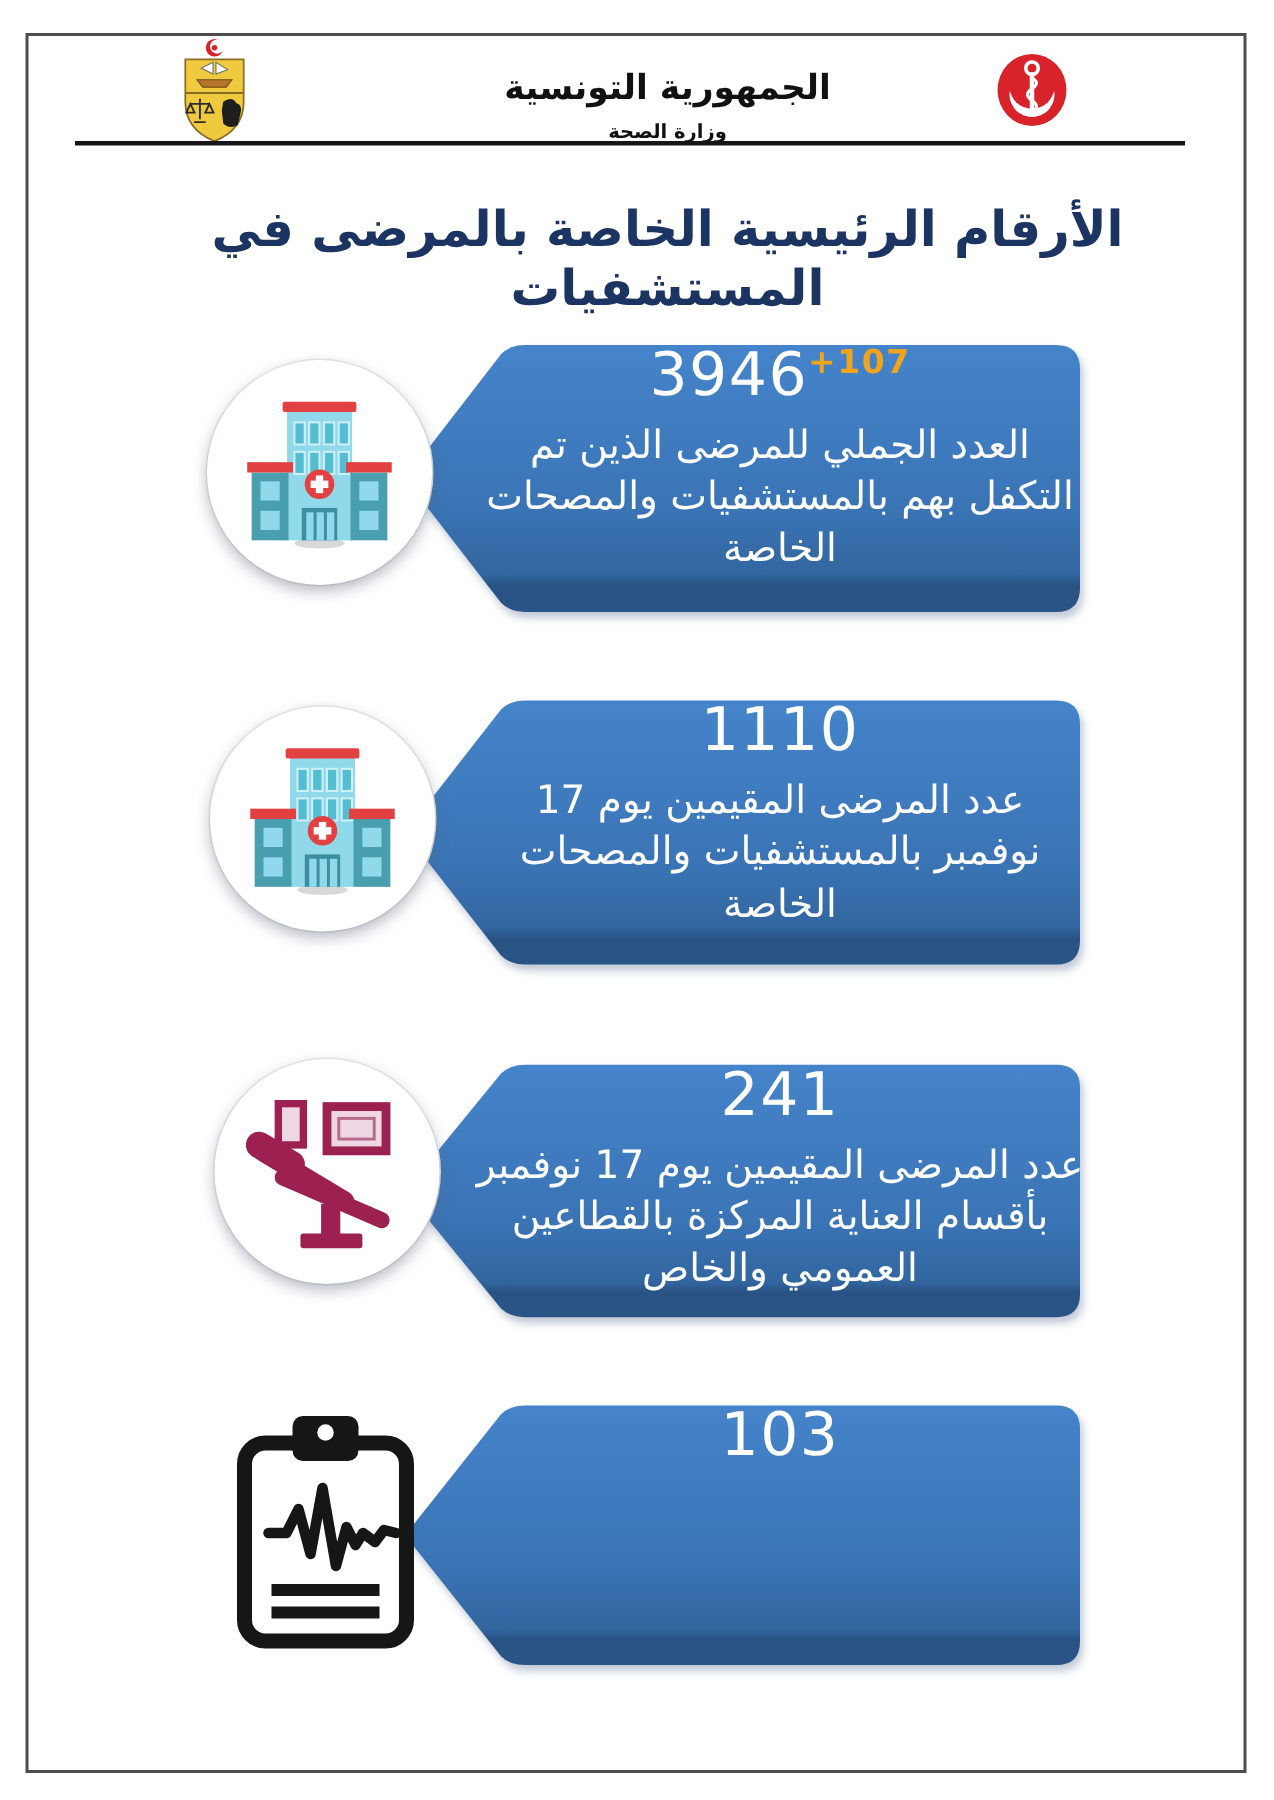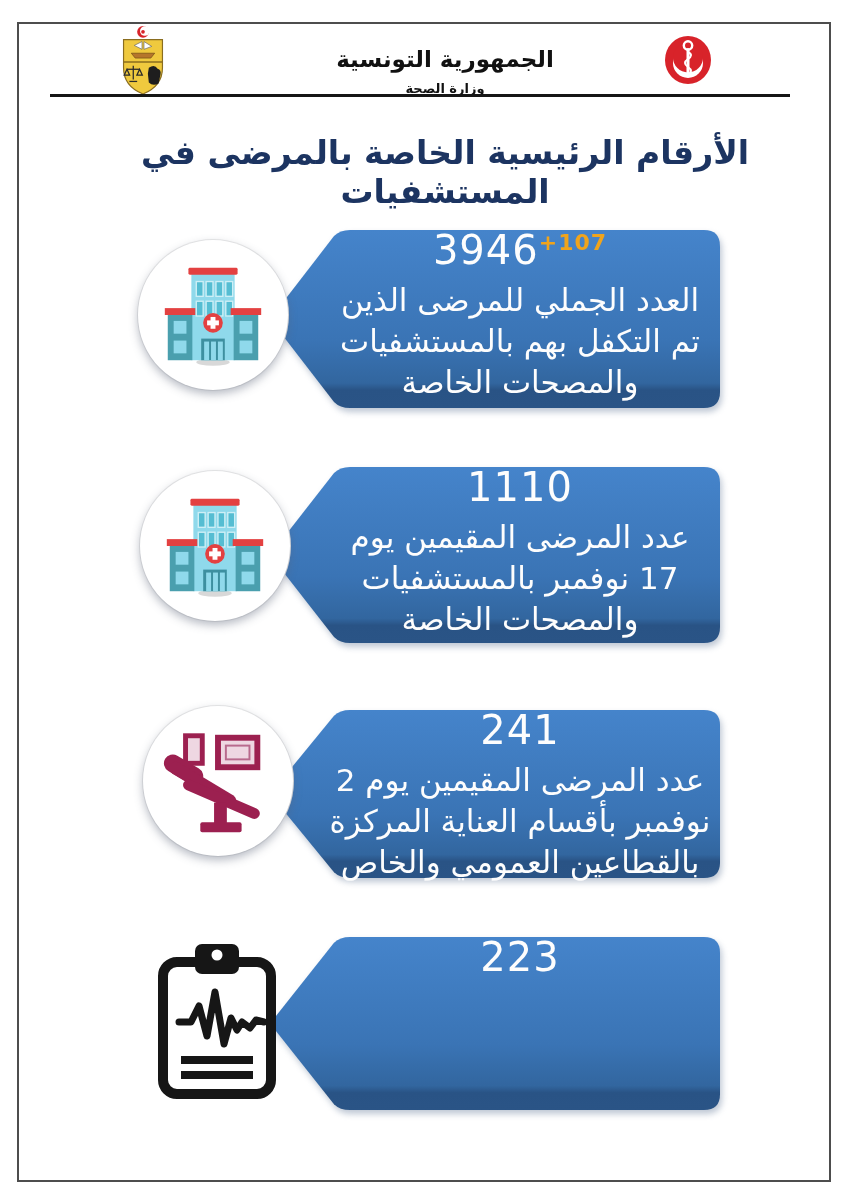"العدد الجملي للمرضى الذين تم" .desc { font-size: 31px -> 26px }
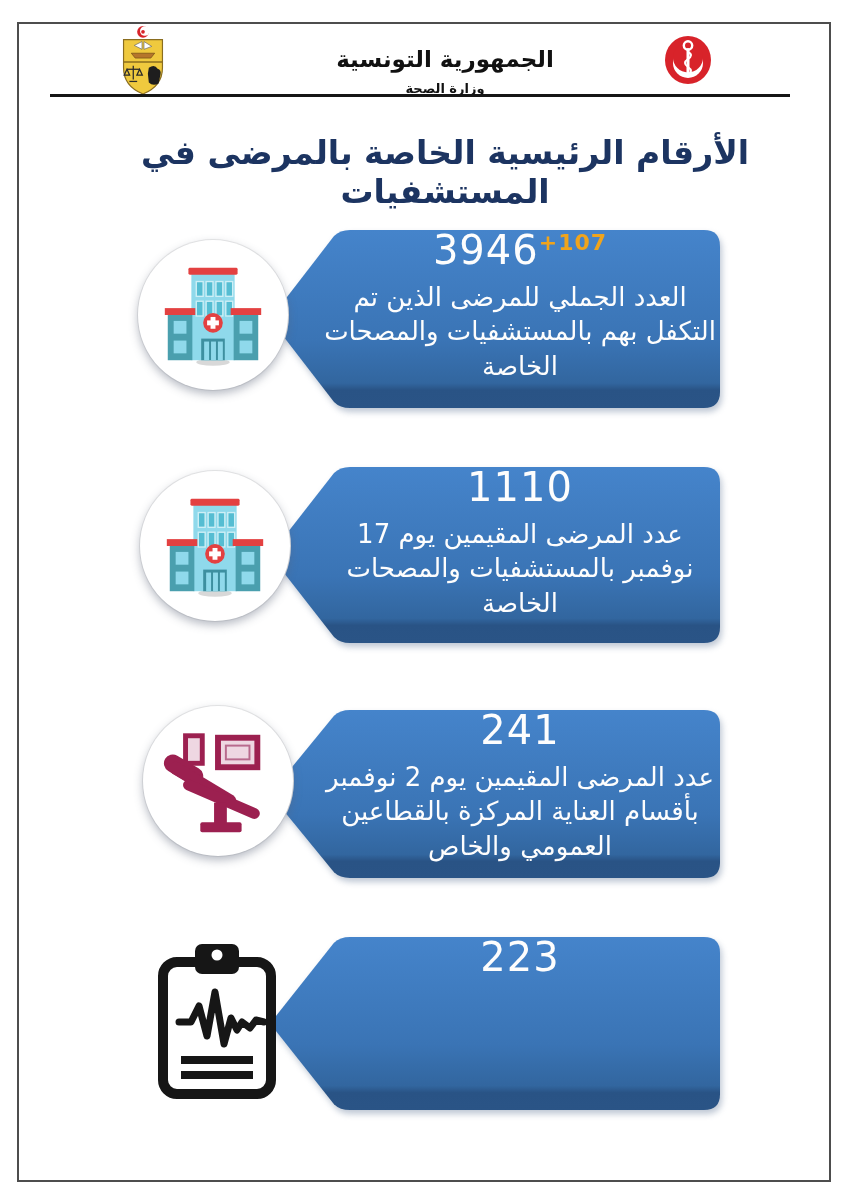"عدد المرضى المقيمين يوم 2" div.desc { text: 2 -> 17 }
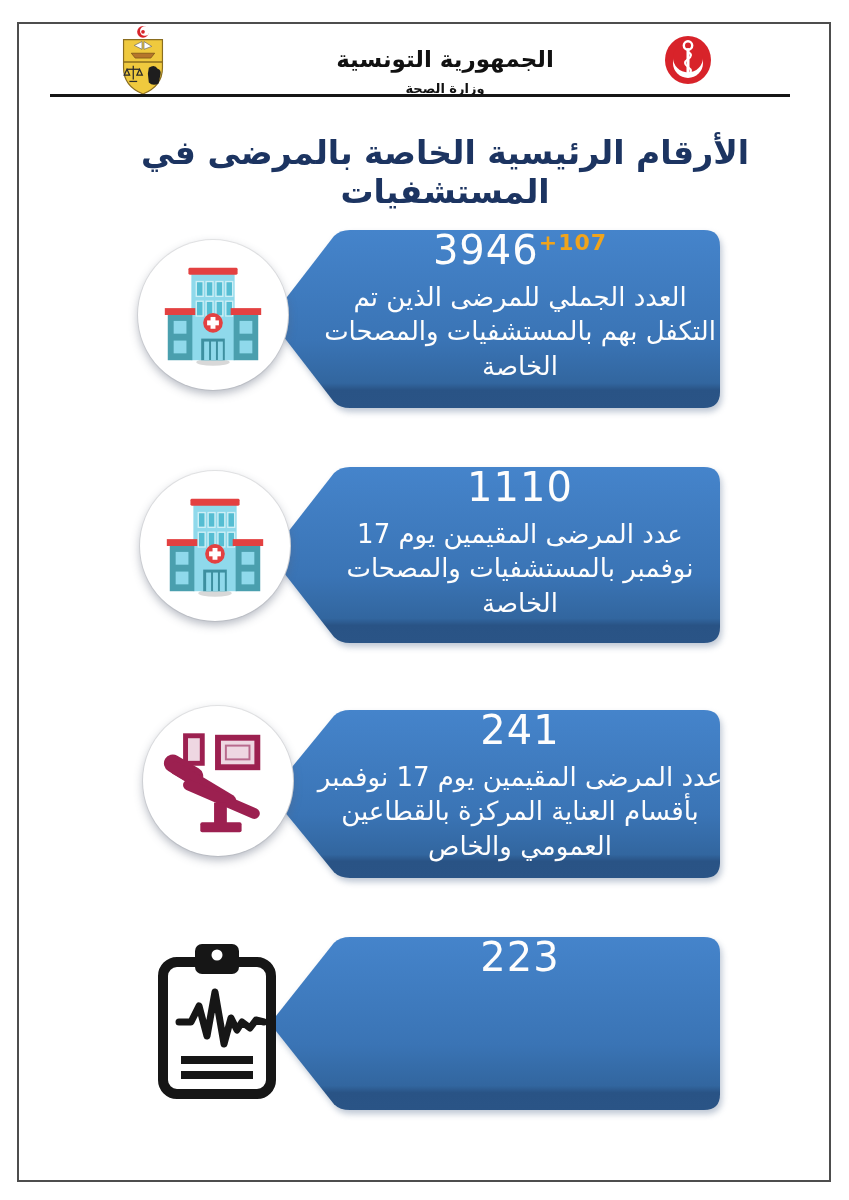"223" span.num { text: 223 -> 103 }
